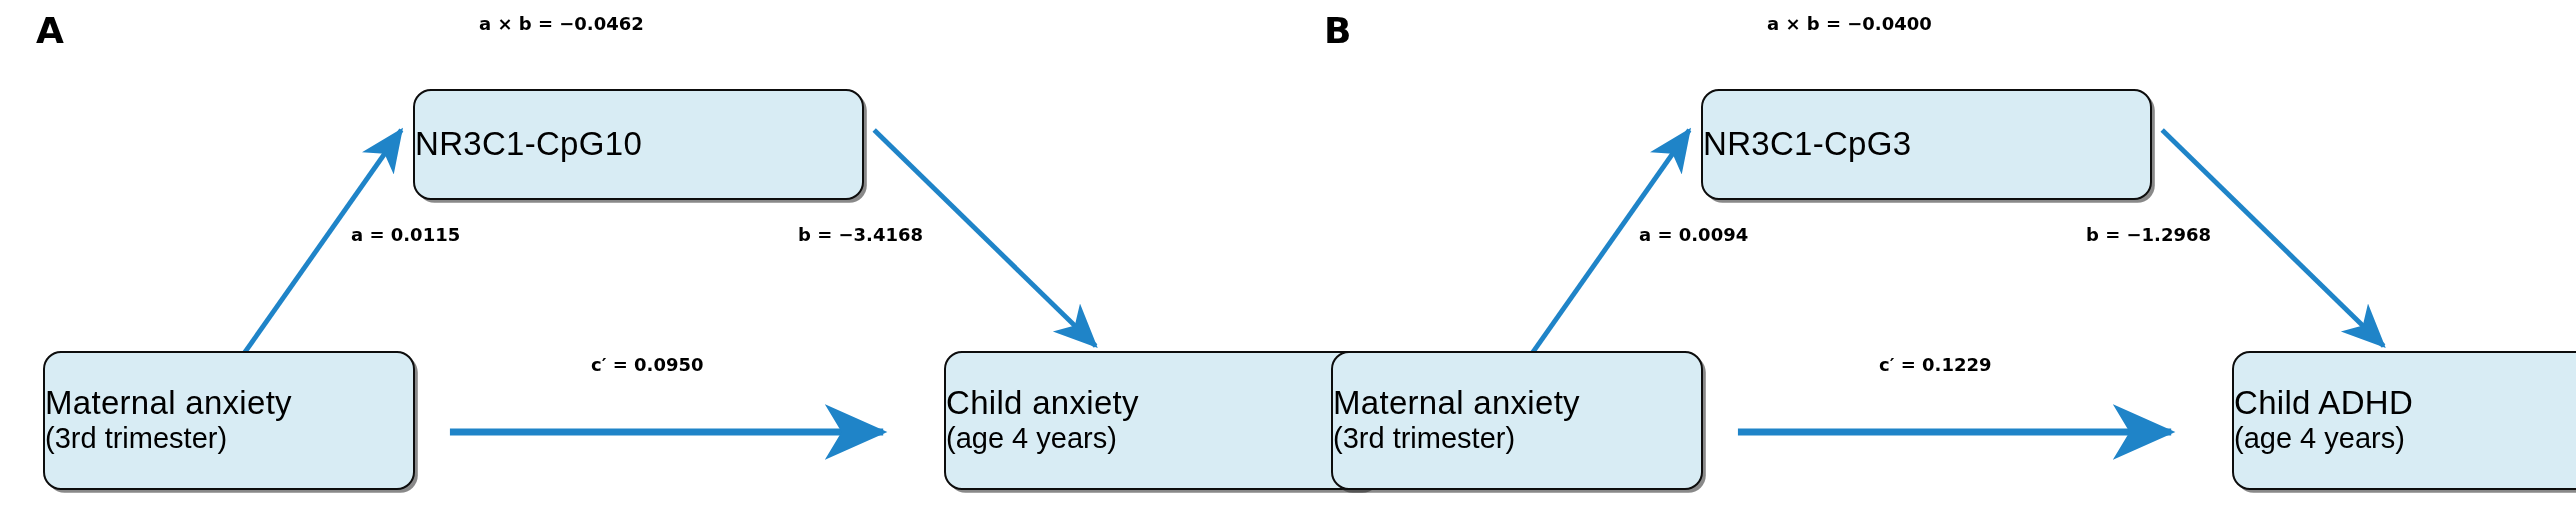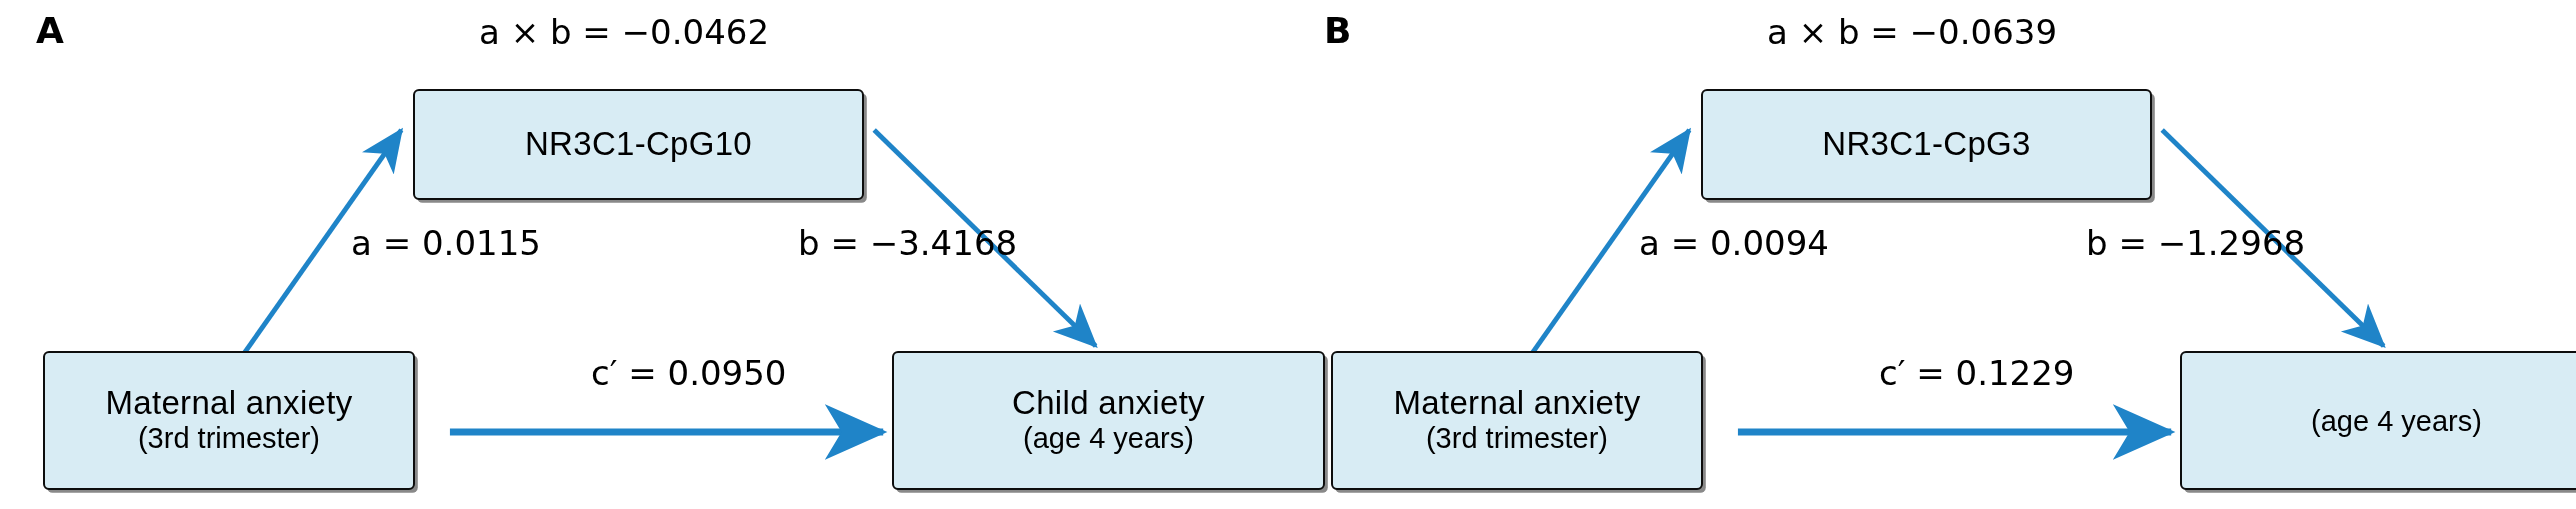"a × b = −0.0462" .coef { font-size: 34px -> 18px; font-weight: normal -> bold }
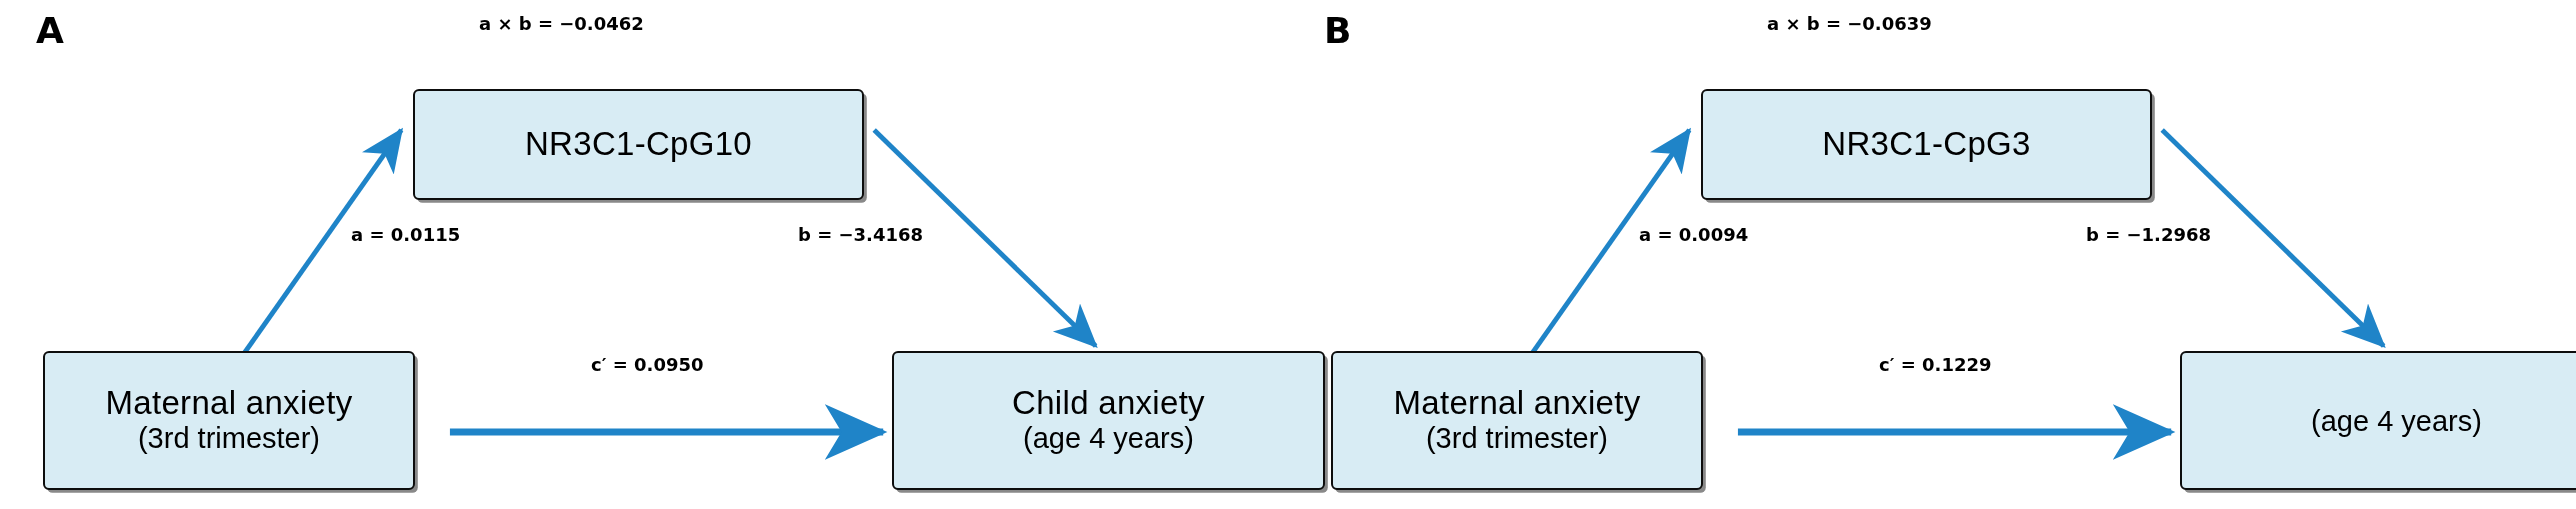"a × b = −0.0639" div.coef { text: 0.0639 -> 0.0400 }
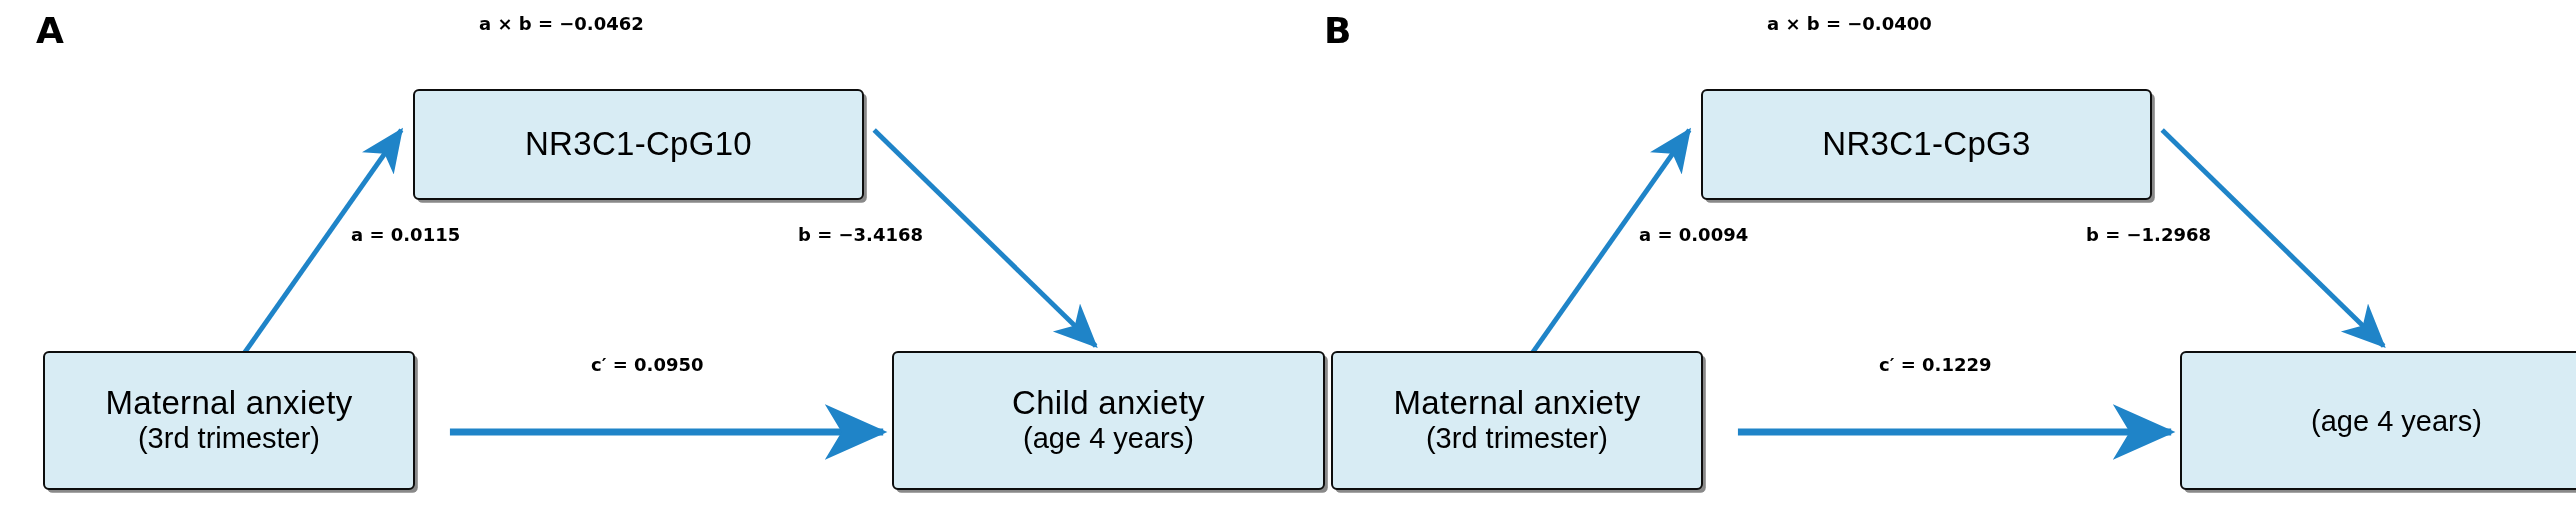"NR3C1-CpG10" .node { align-items: center -> flex-start; border-radius: 6px -> 18px }
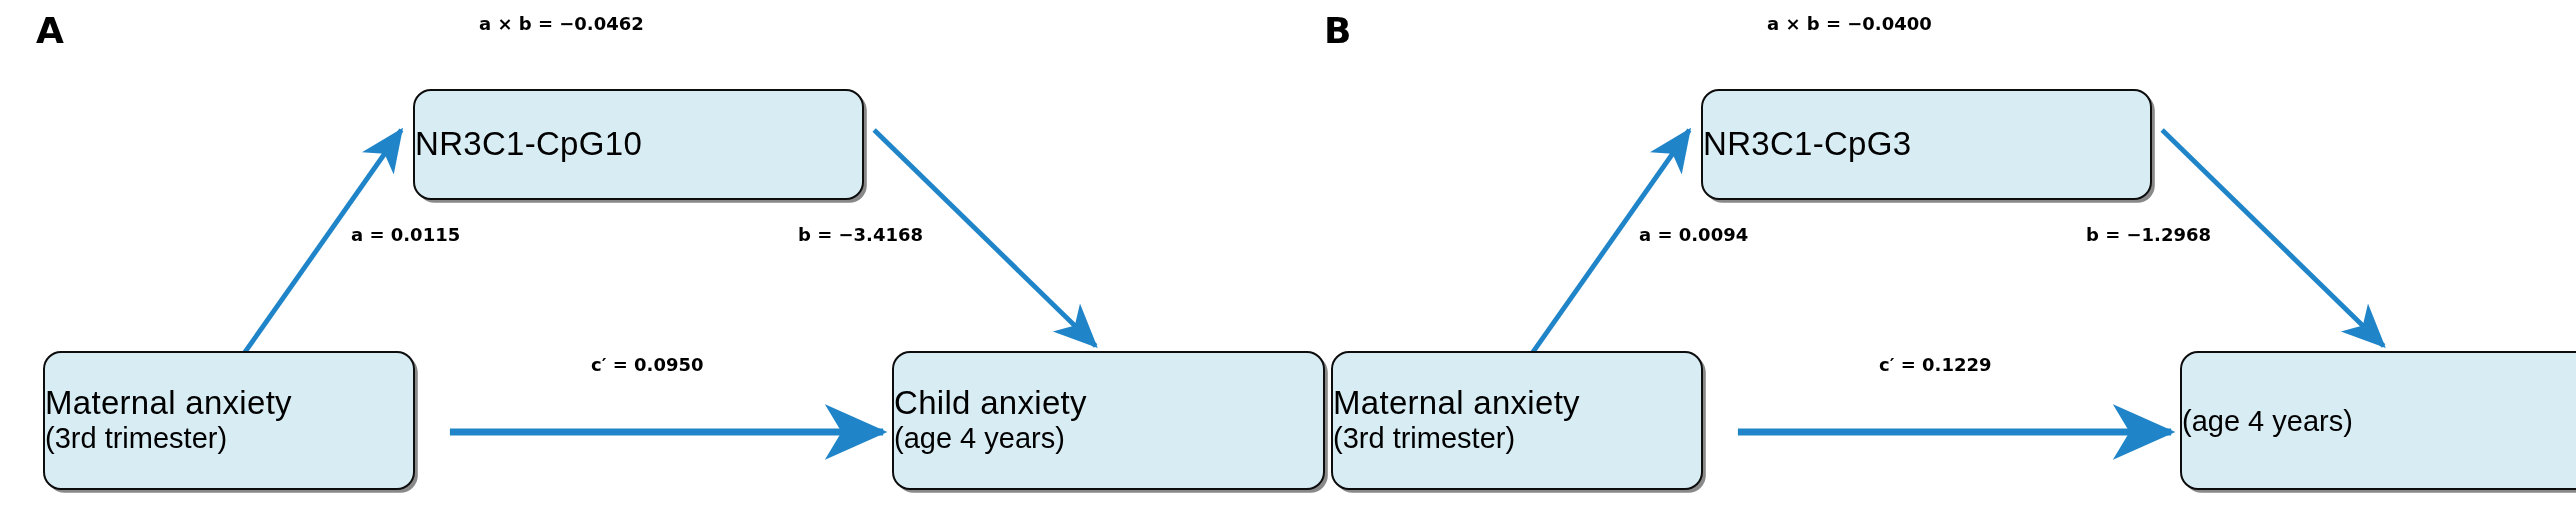"Child anxiety" .outcome { left: 892px -> 944px }
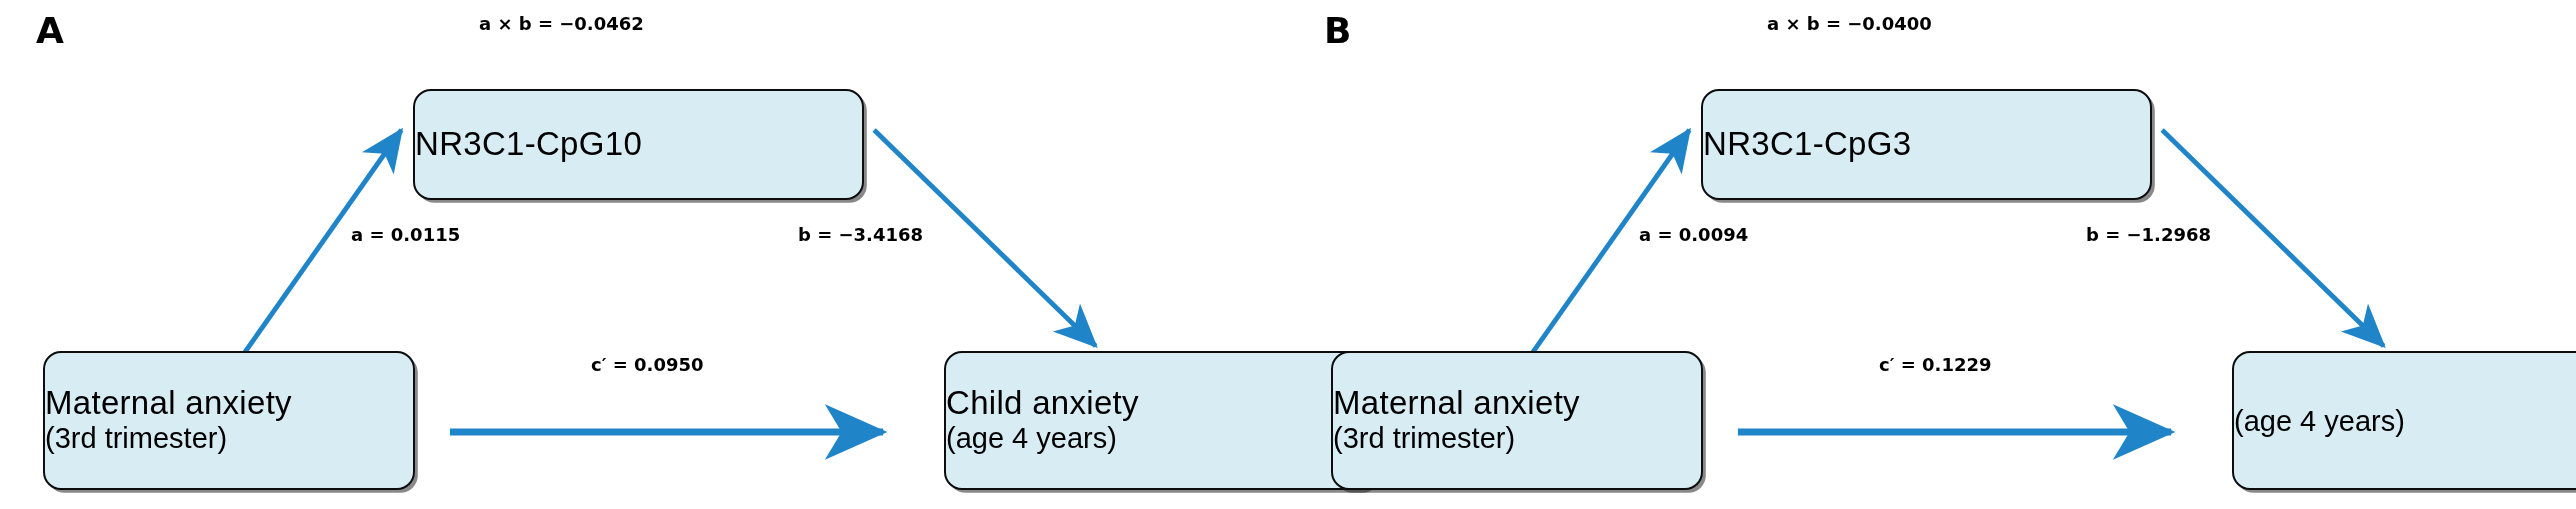"Child ADHD" div.node-title { html: none -> <div>Child ADHD</div> }
